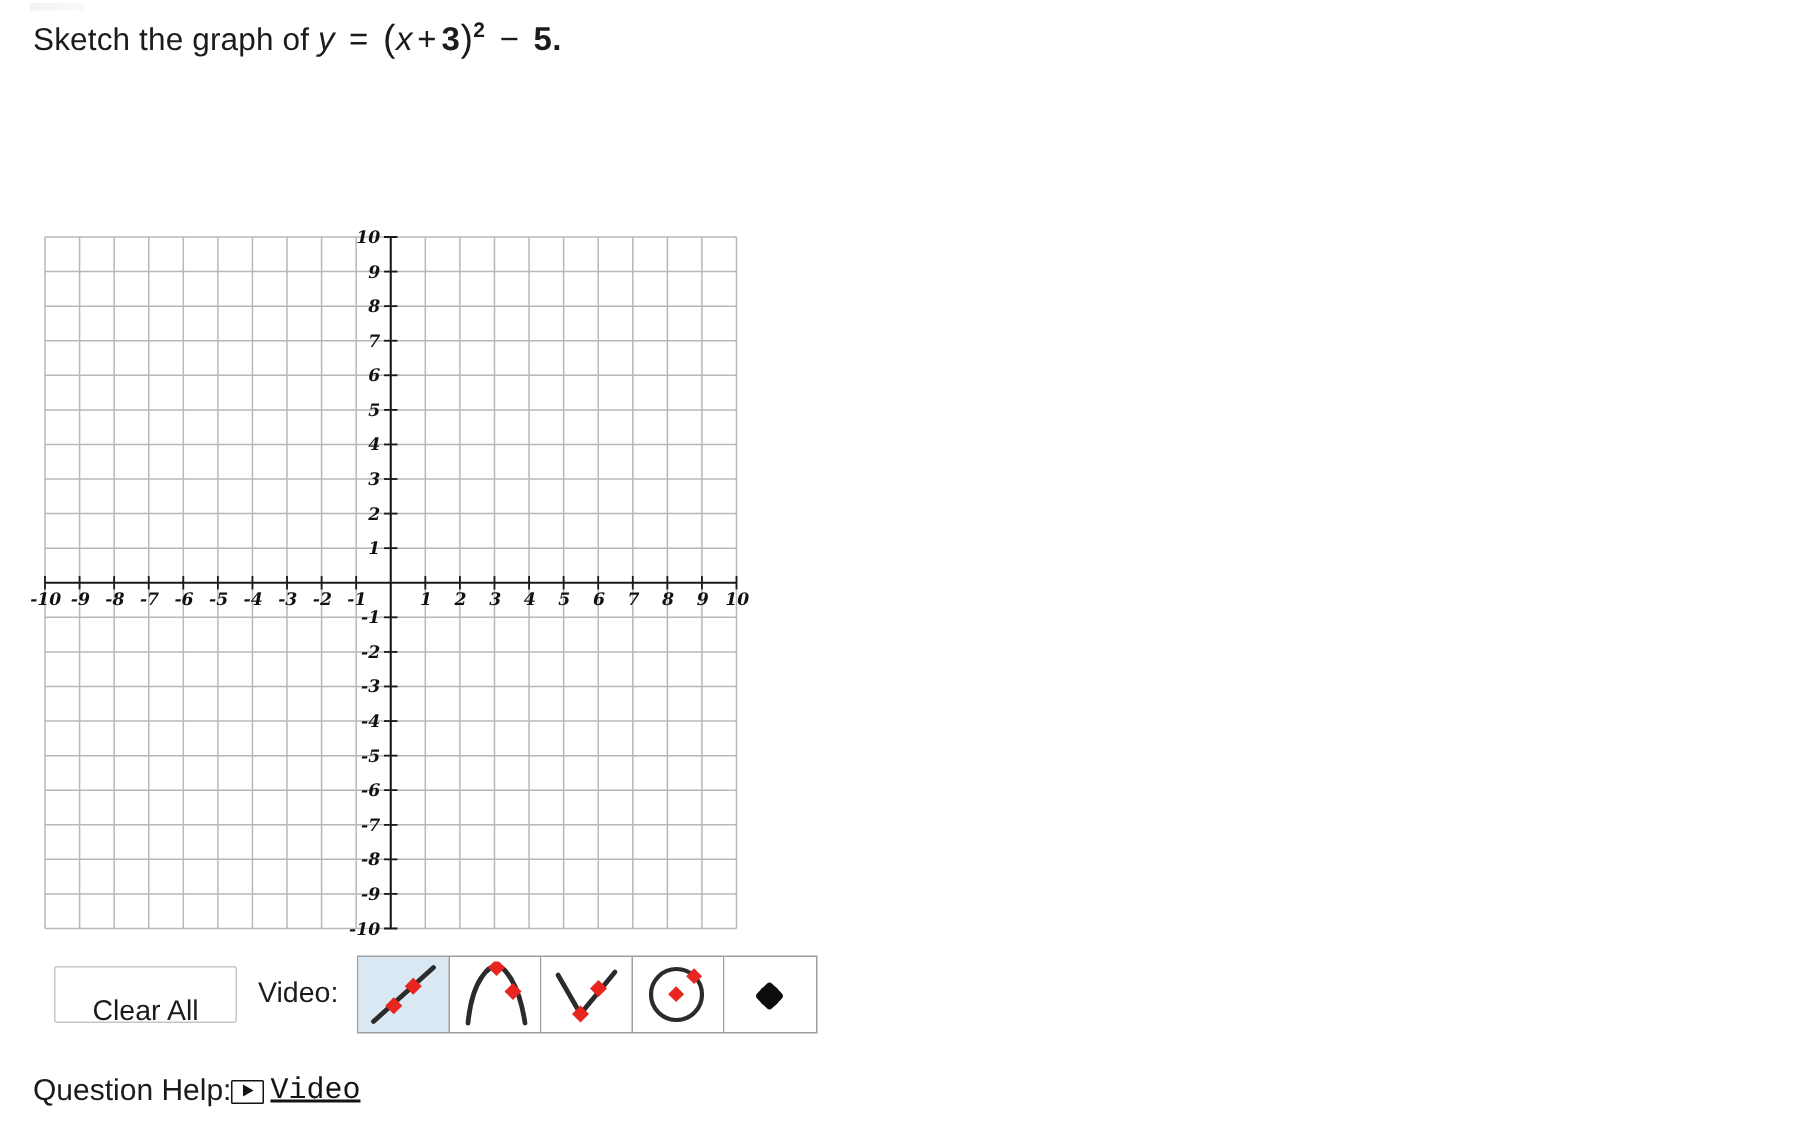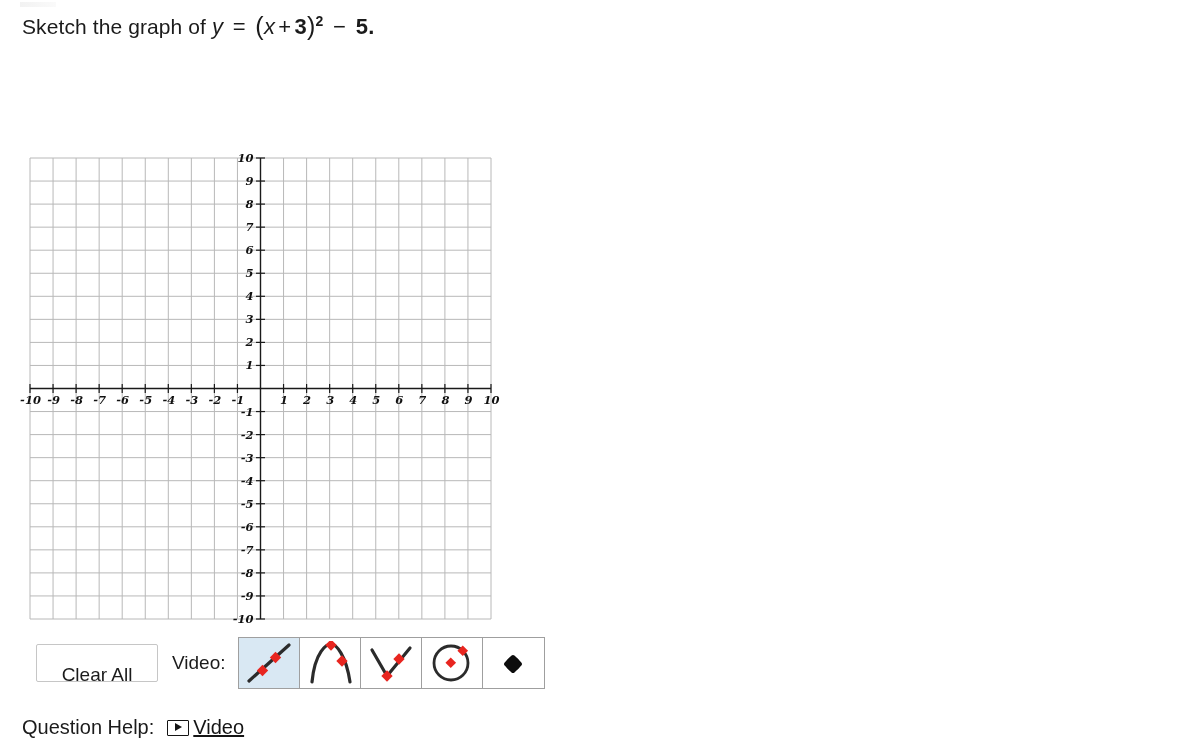"Question Help:" .help-label { margin-right: 13px -> none }
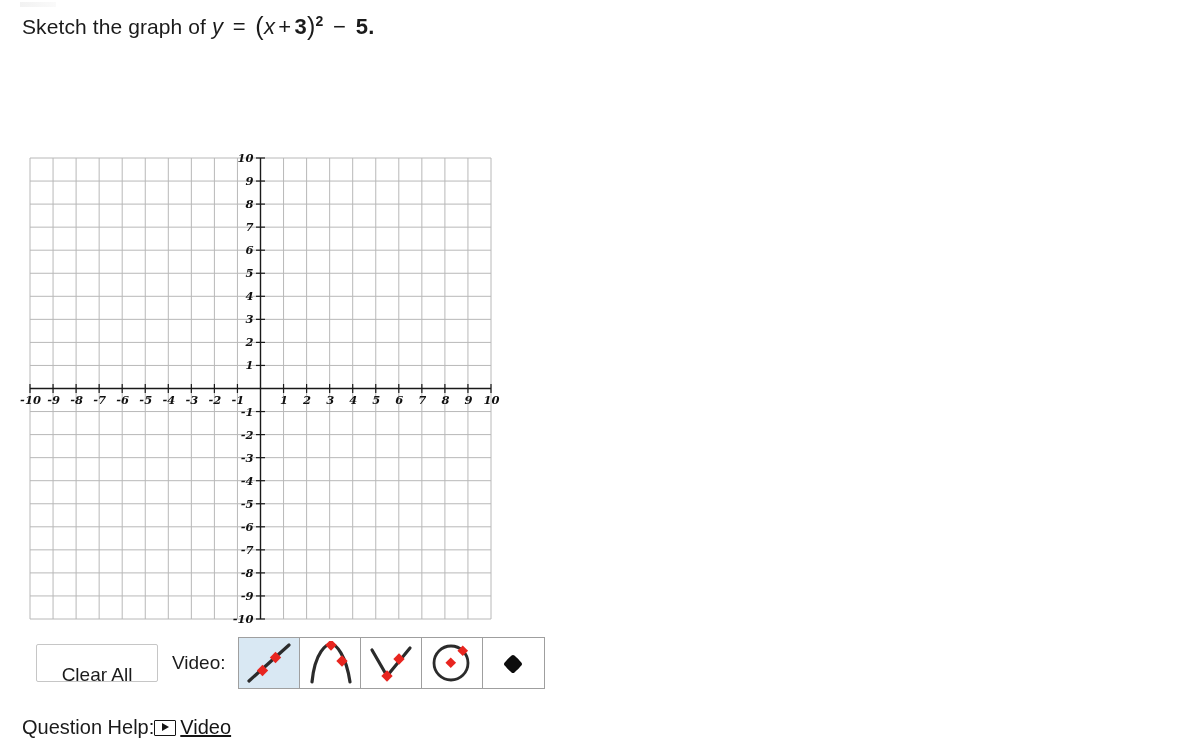"Video" .video-link .vtext { font-family: none -> Liberation Mono, monospace }
